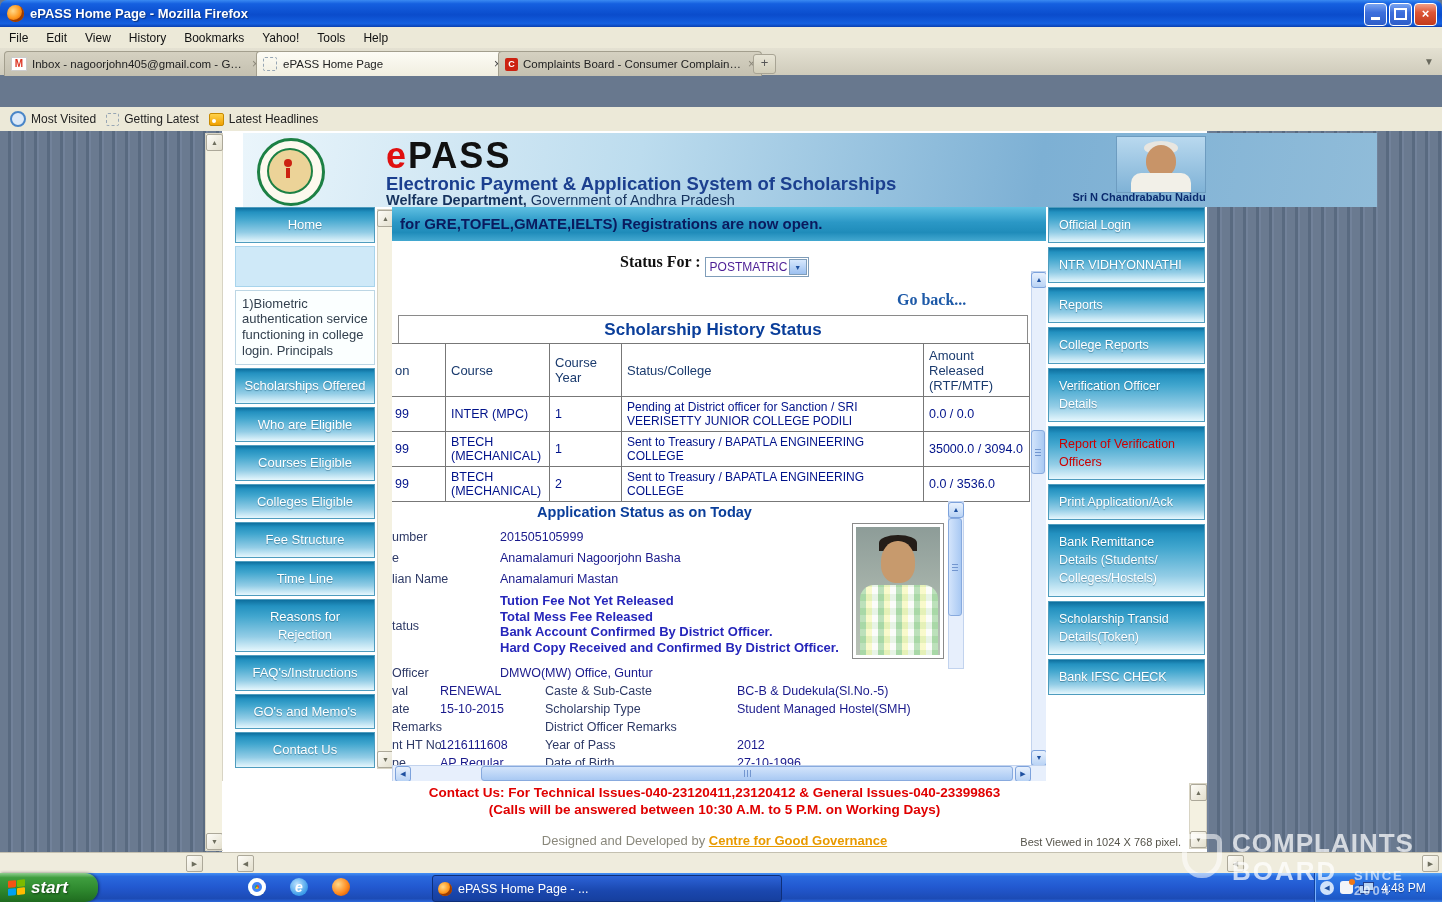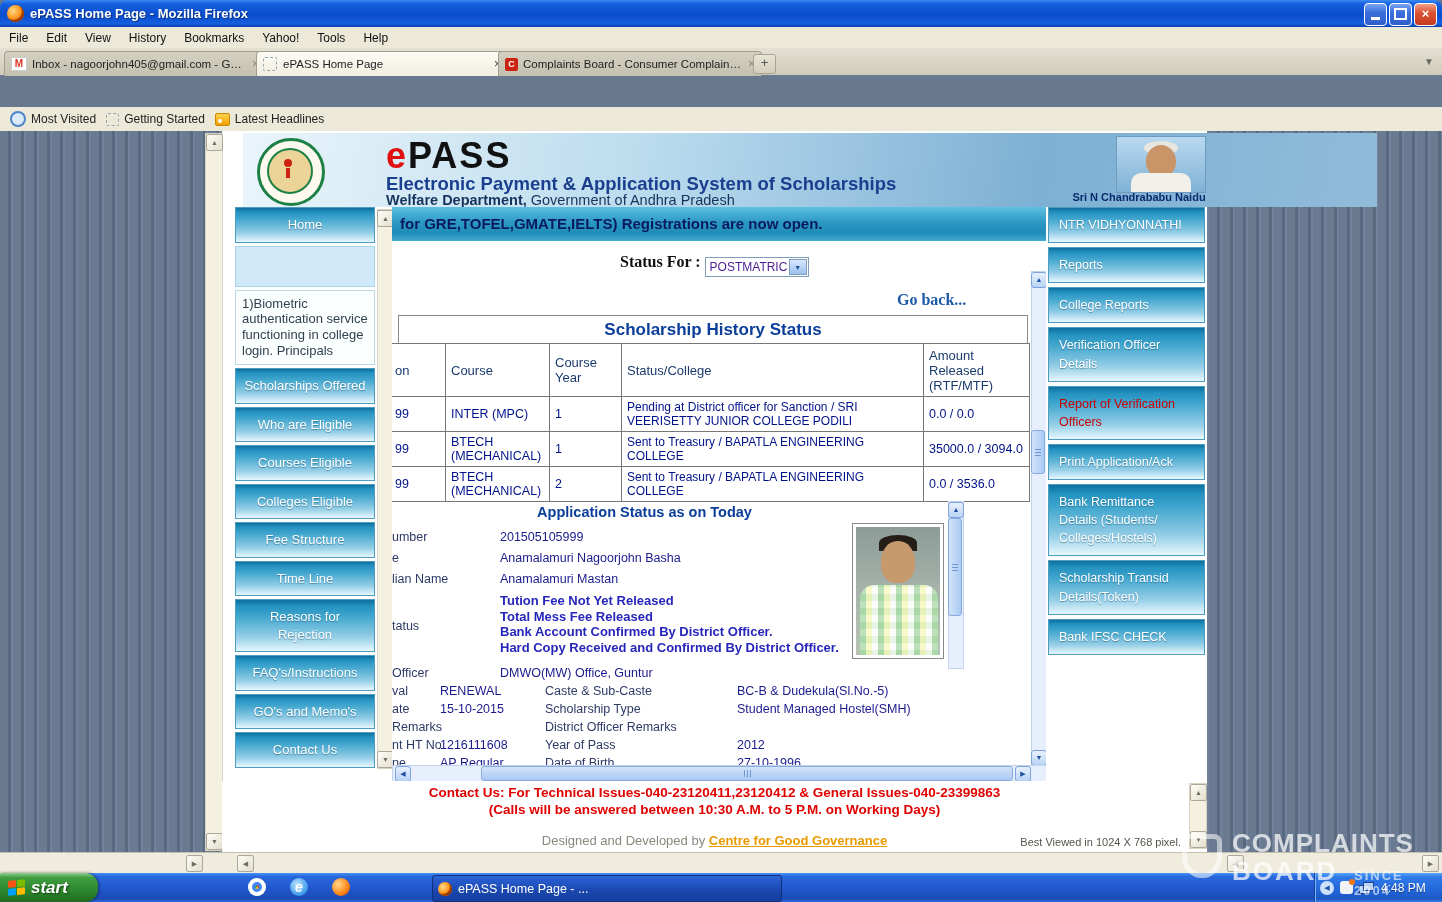"Getting Started" span { text: Started -> Latest }
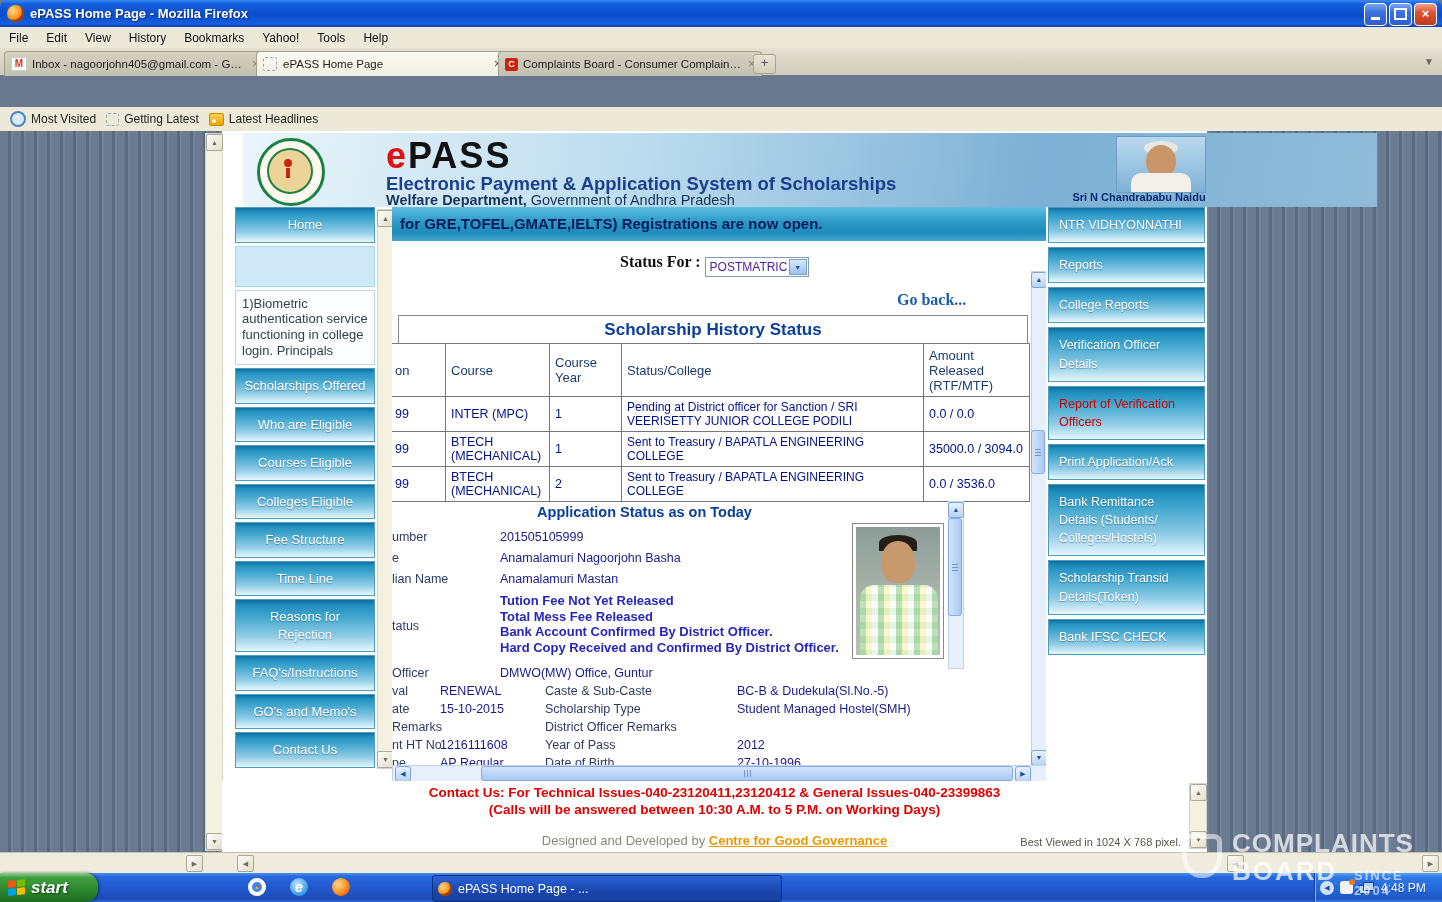"Official Login" div.sbtn { html: none -> <div>Official Login</div> }
